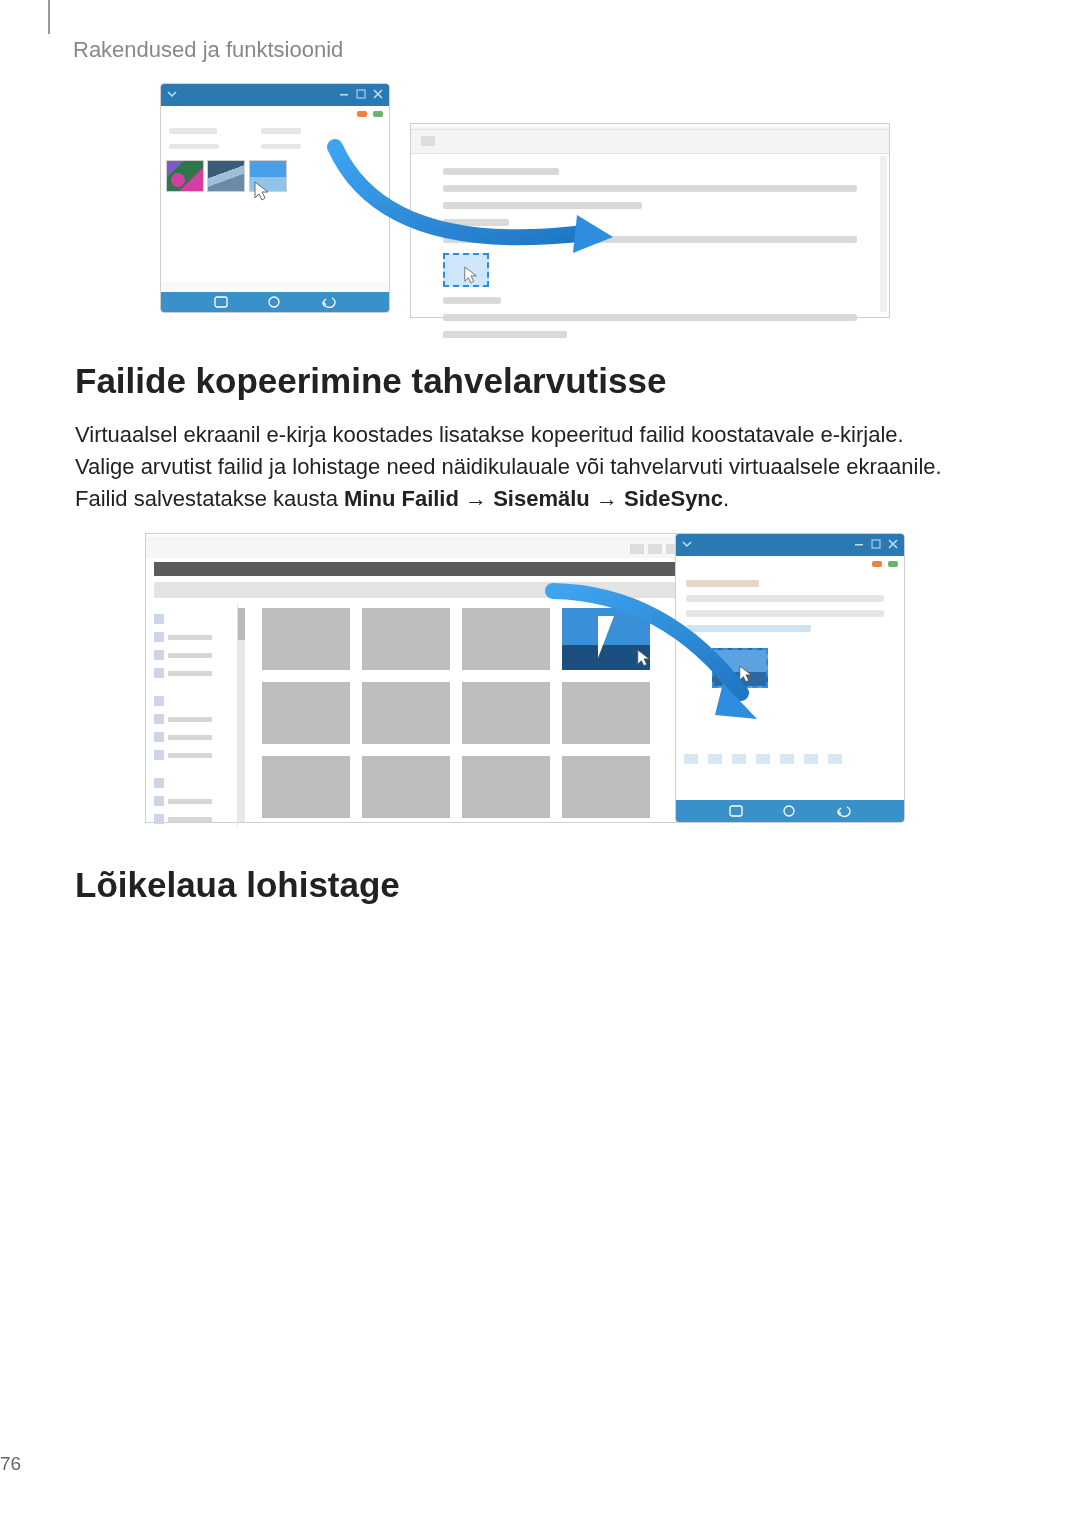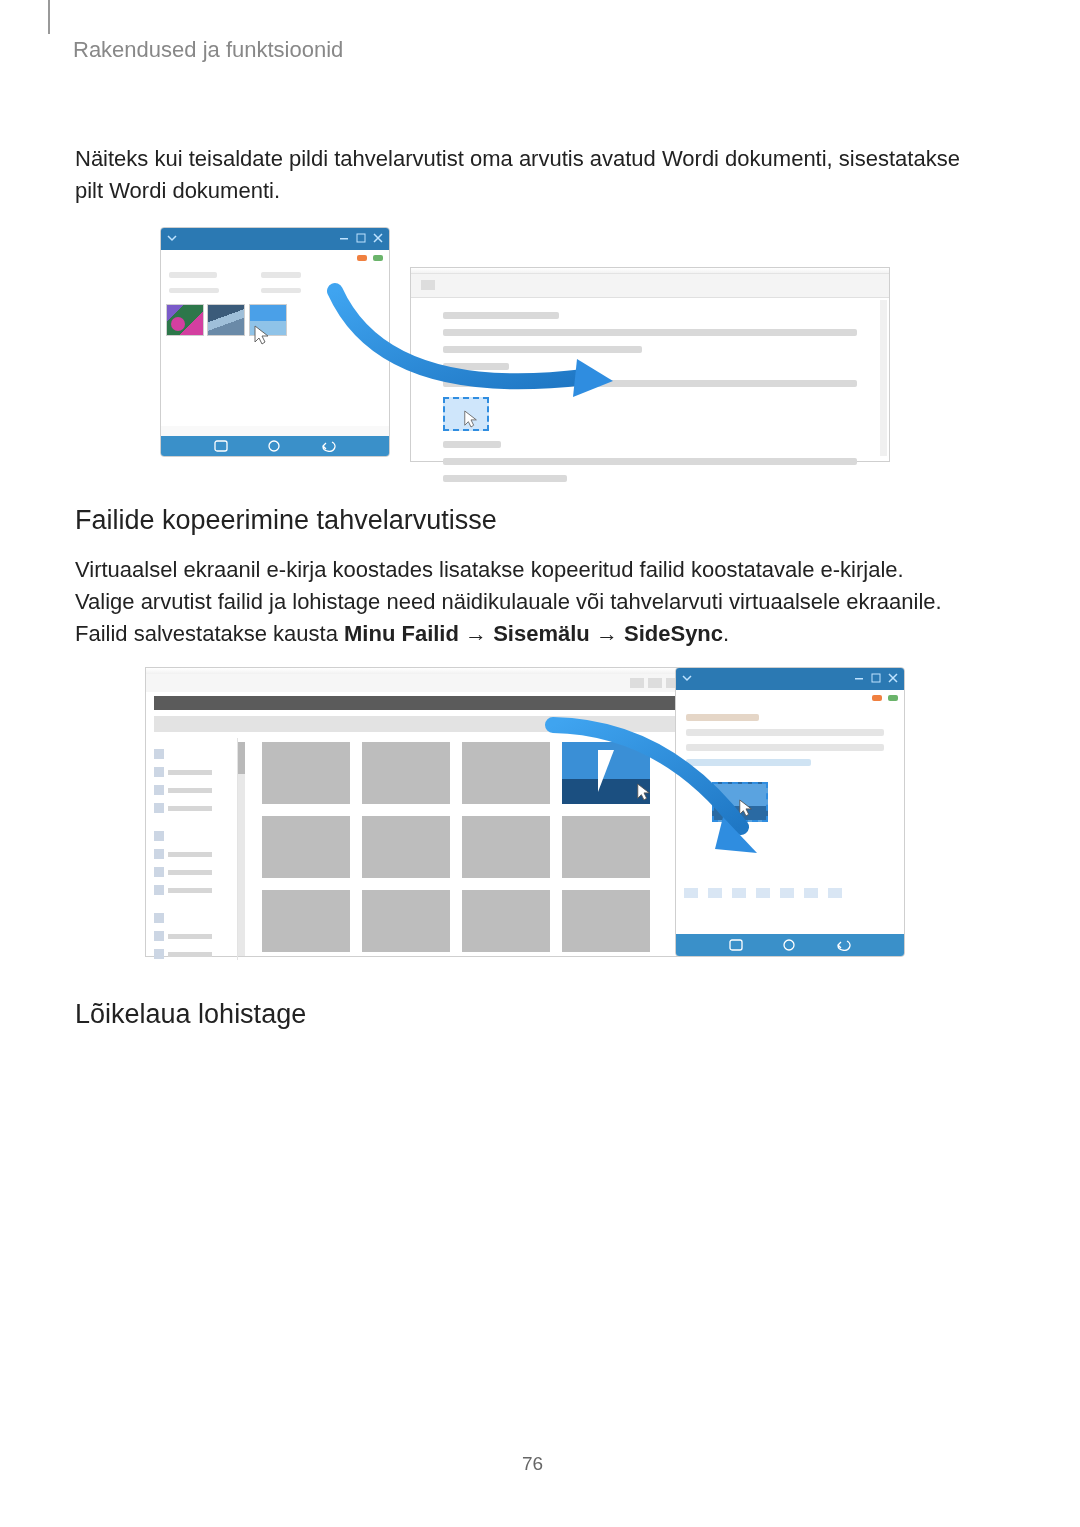"Näiteks kui teisaldate pildi" p.intro { html: <p>Näiteks kui teisaldate pildi tahvelarvutist oma arvutis avatud Wordi dokumenti, sisestatakse pilt Wordi dokumenti.</p> -> none }
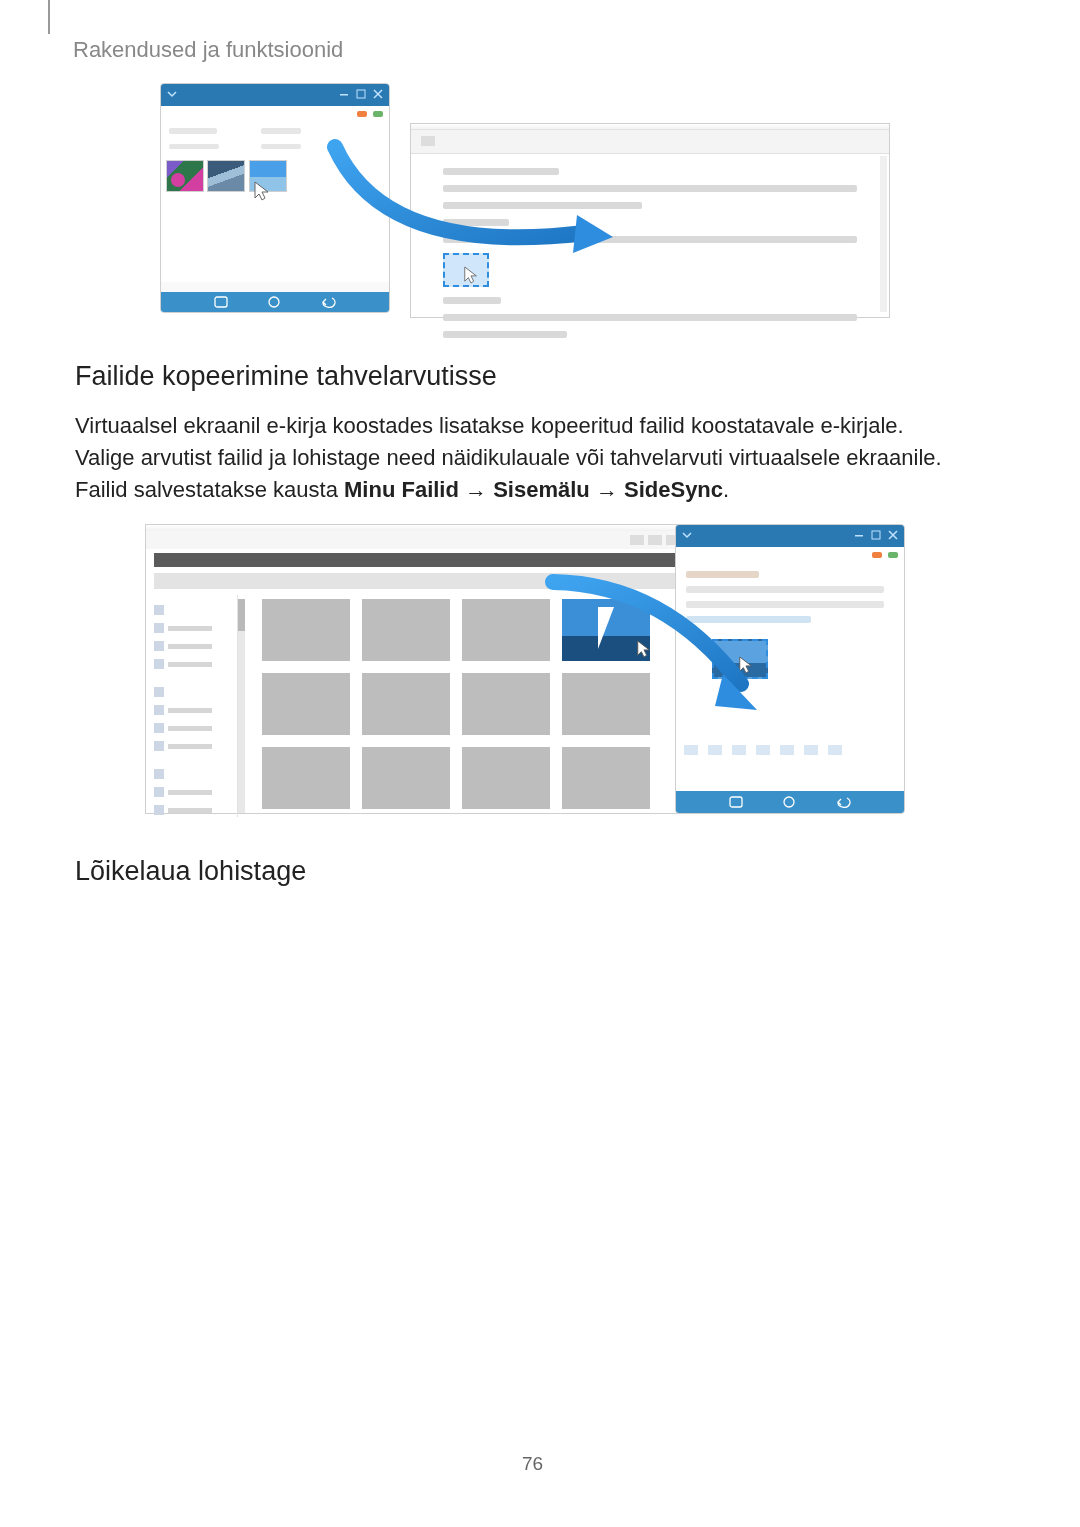"Failide kopeerimine tahvelarvutisse" .h2 { font-size: 27px -> 35px; font-weight: normal -> bold }
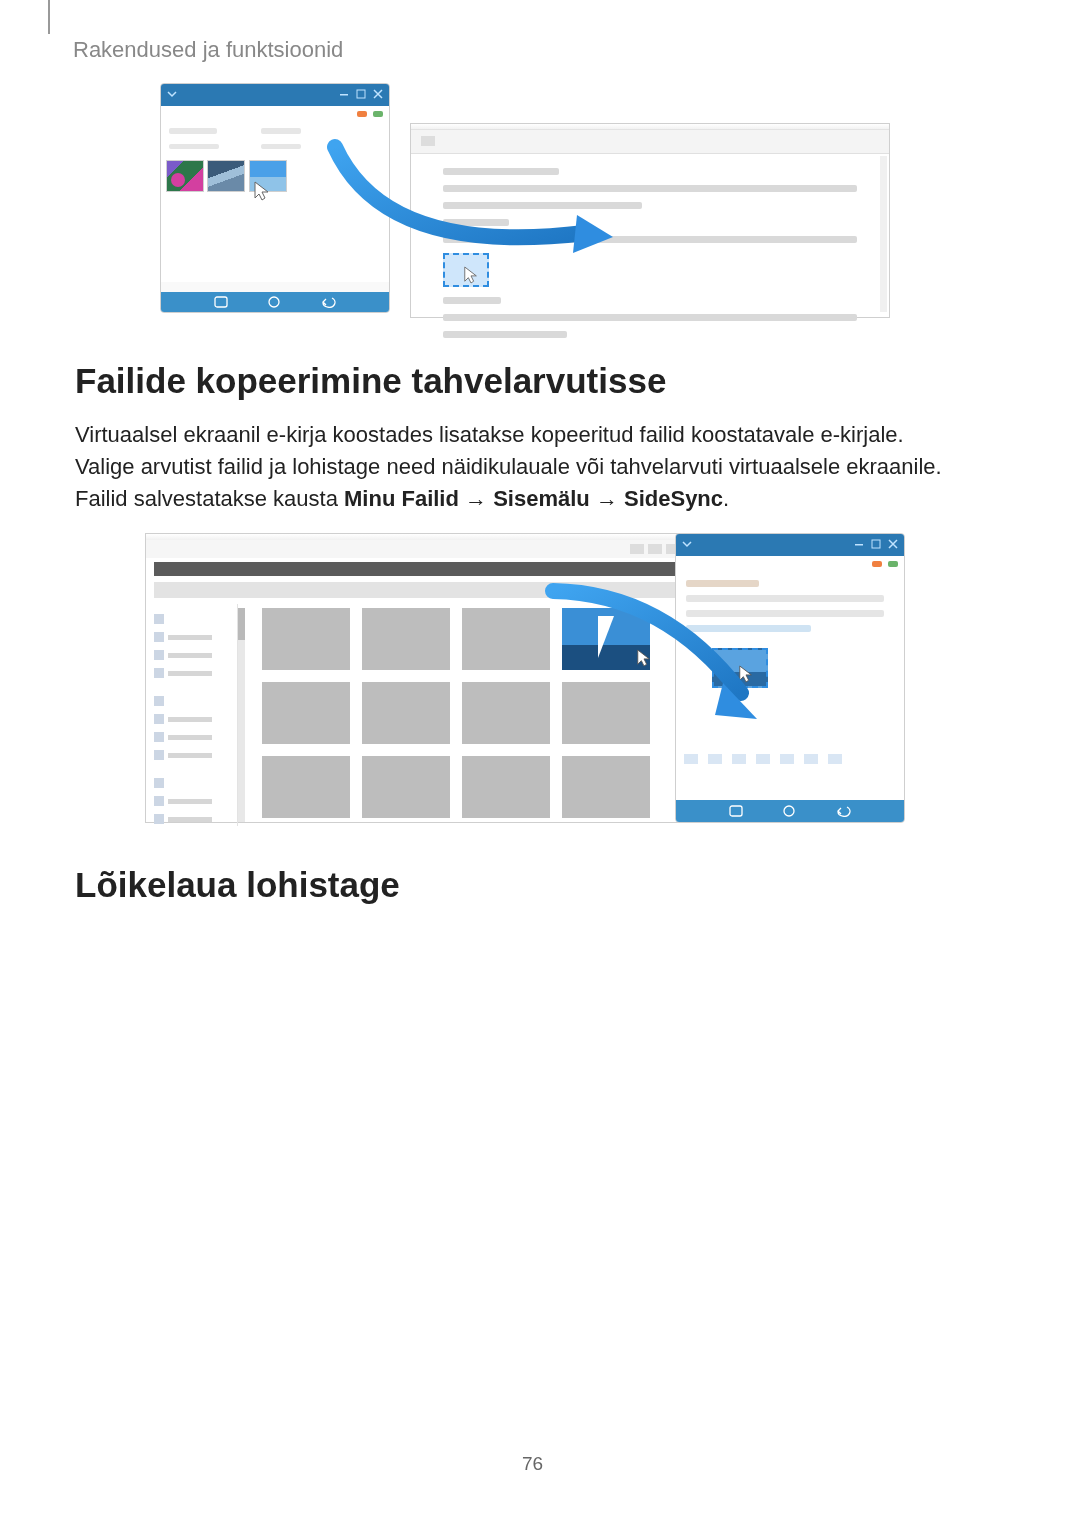"76" .page-number { text-align: center -> left }
